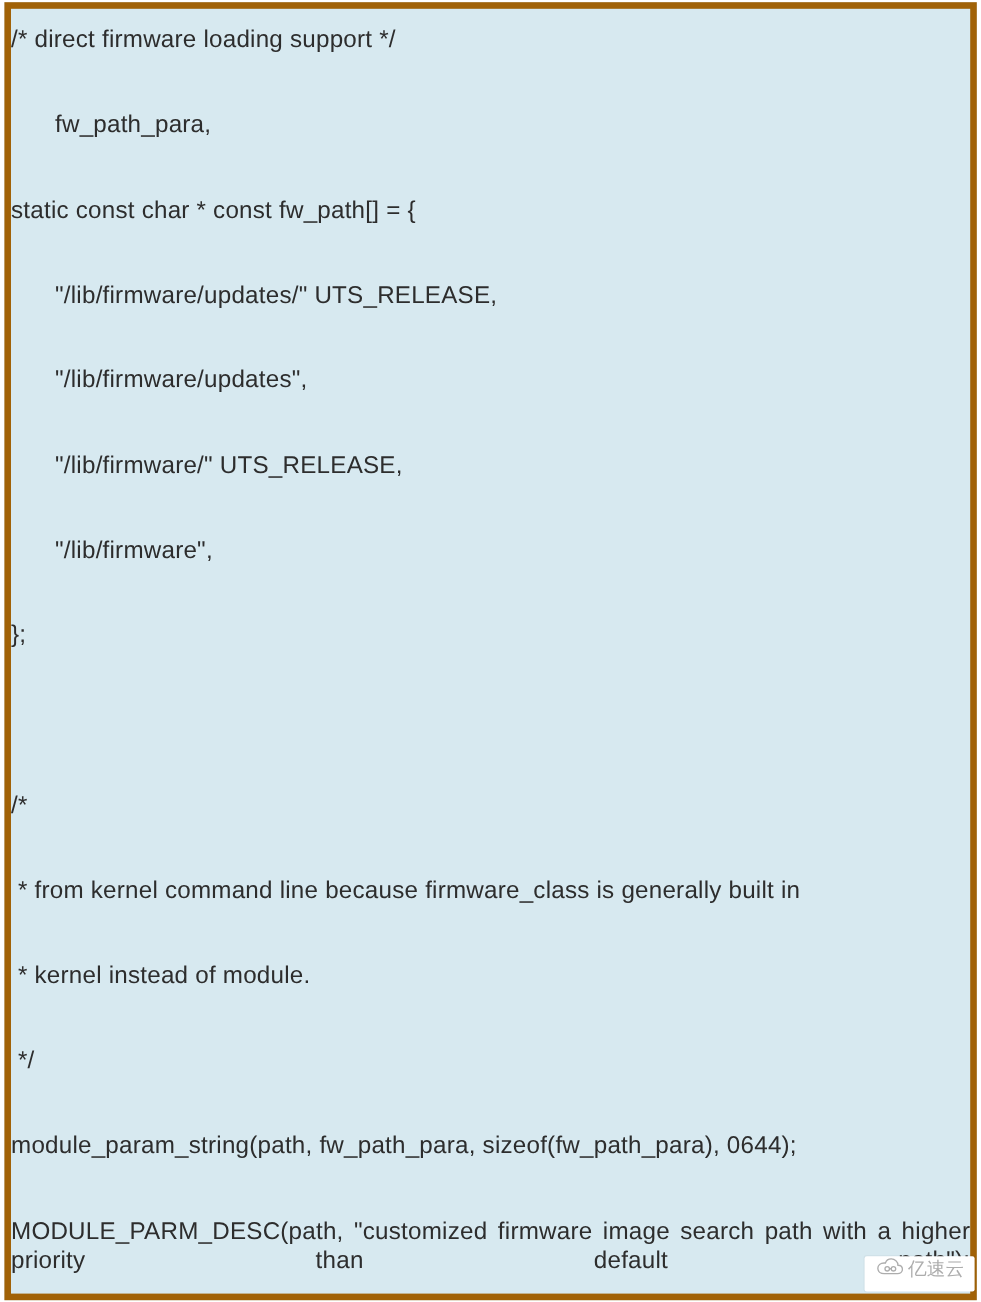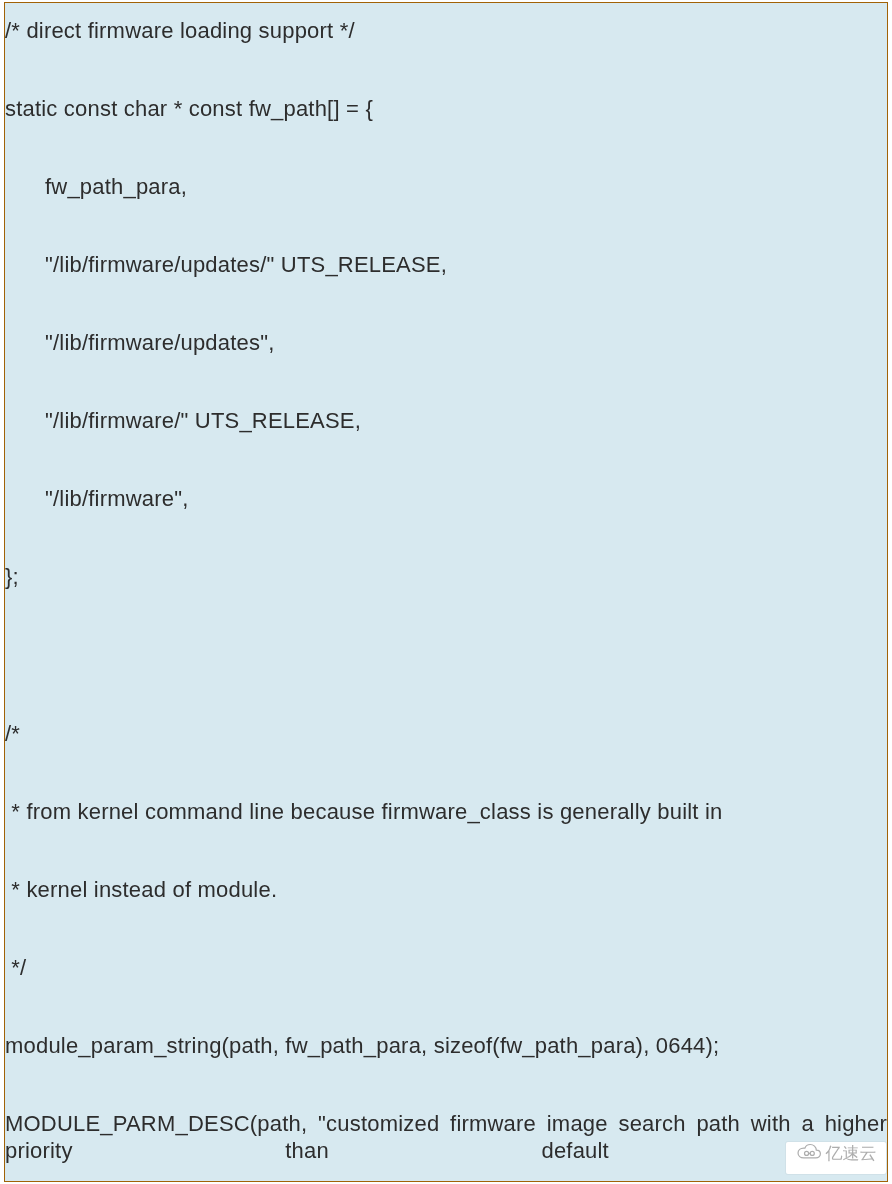"/* direct firmware loading support" .code-box { border: 1px solid #a16207 -> 6px solid #a16207 }
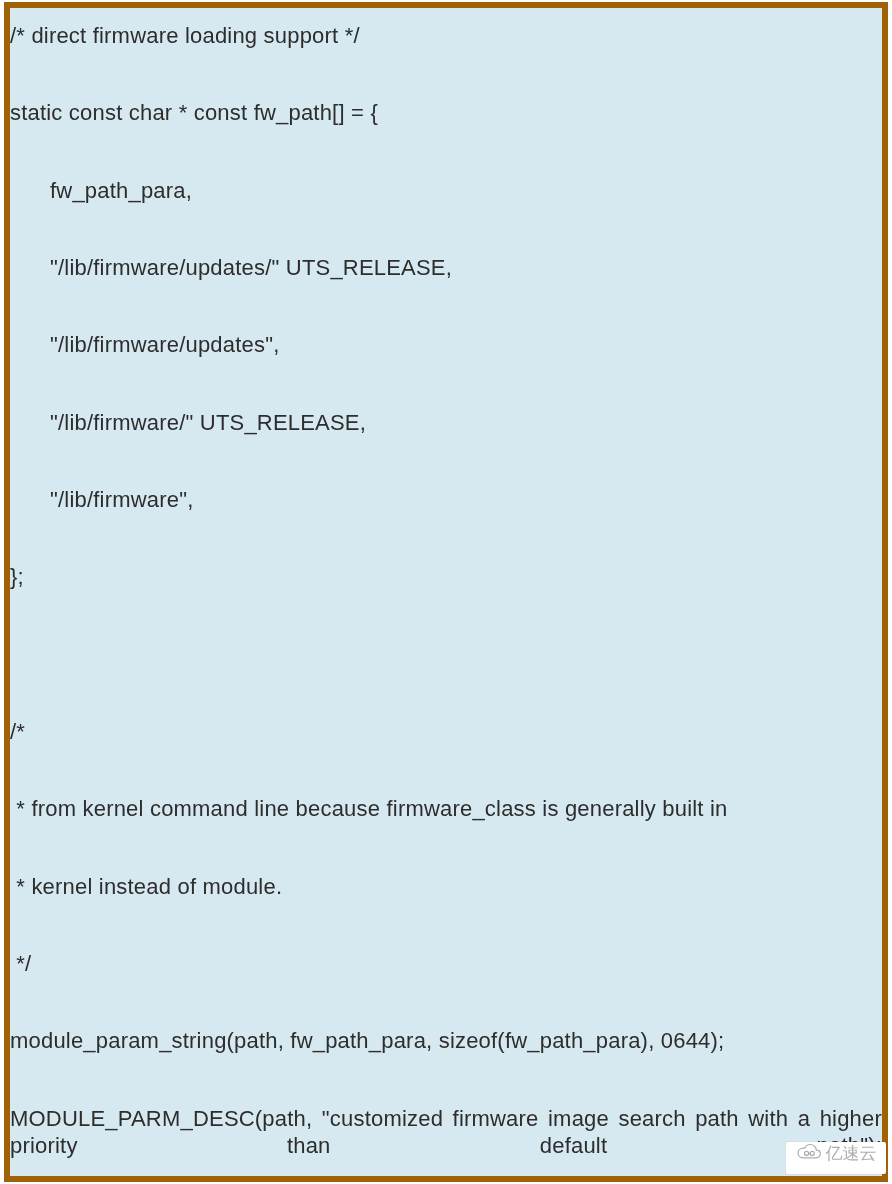"static const char * const" div.code-line { order: before "fw_path_para," -> after "fw_path_para," }
